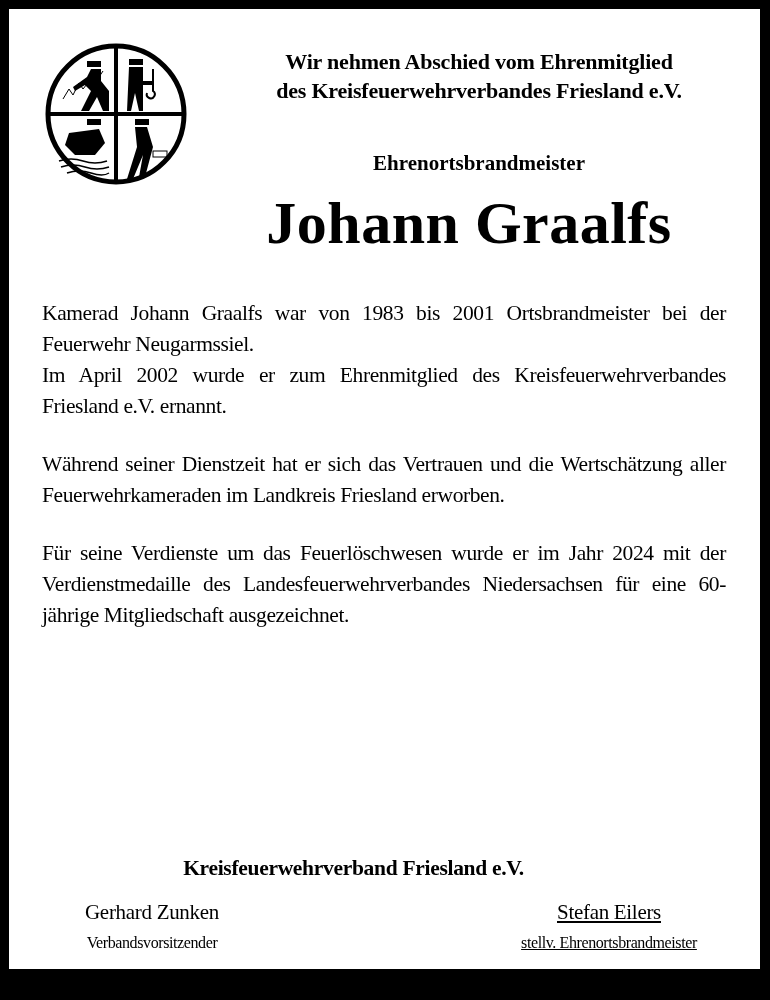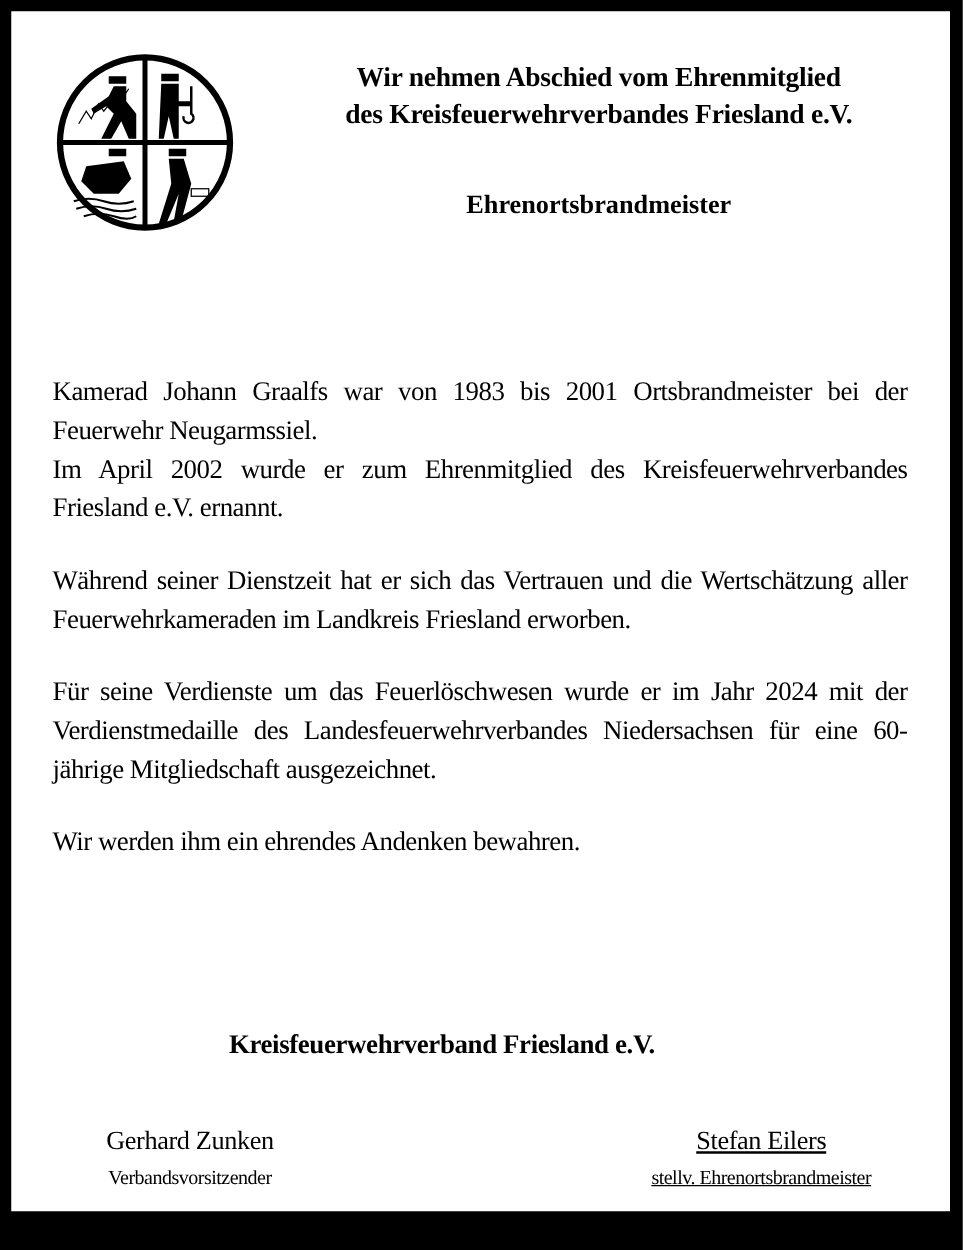"Johann Graalfs" div.name { html: none -> <div>Johann Graalfs</div> }
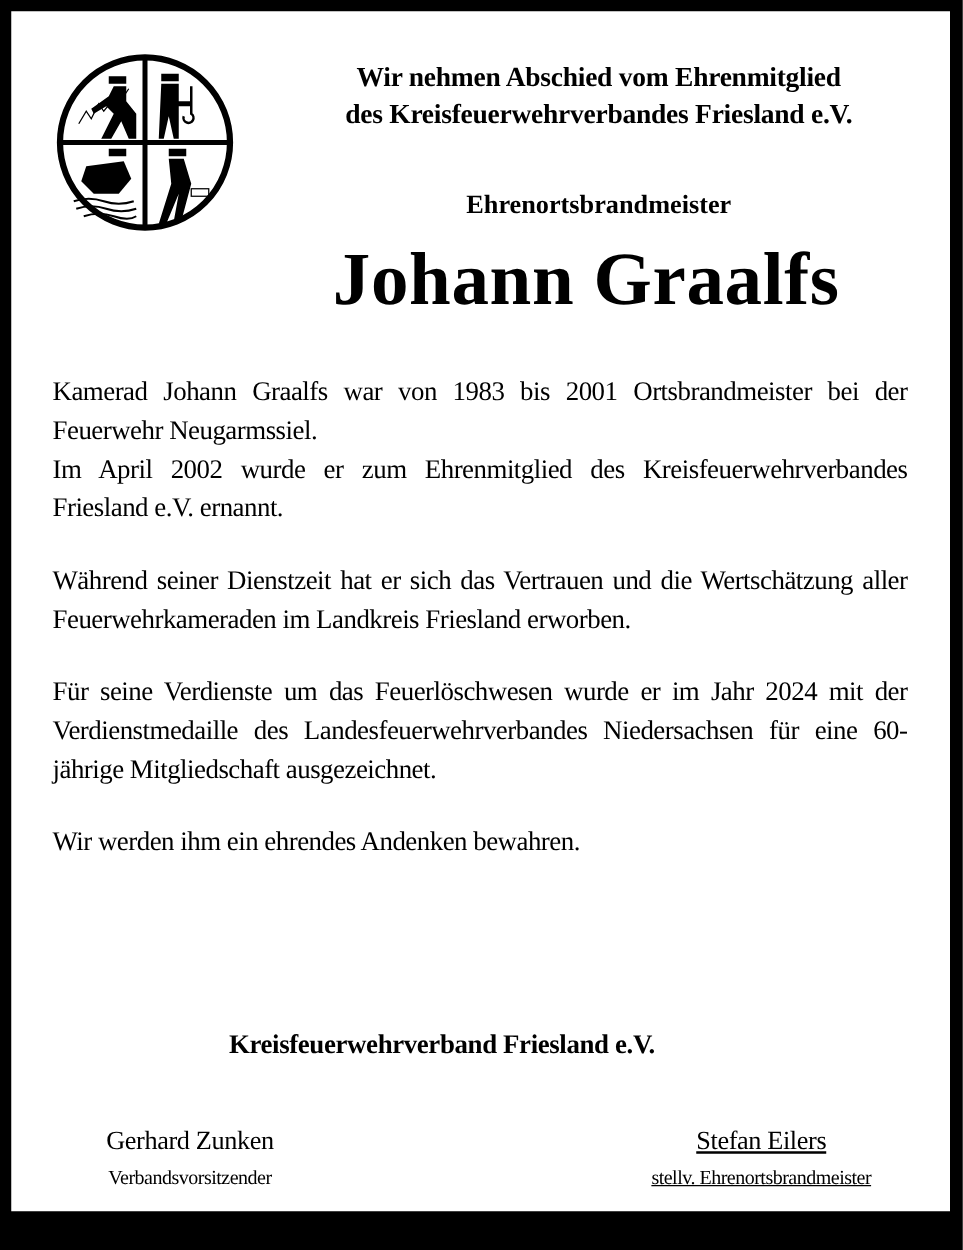"Wir werden ihm ein ehrendes" p { html: <p>Wir werden ihm ein ehrendes Andenken bewahren.</p> -> none }
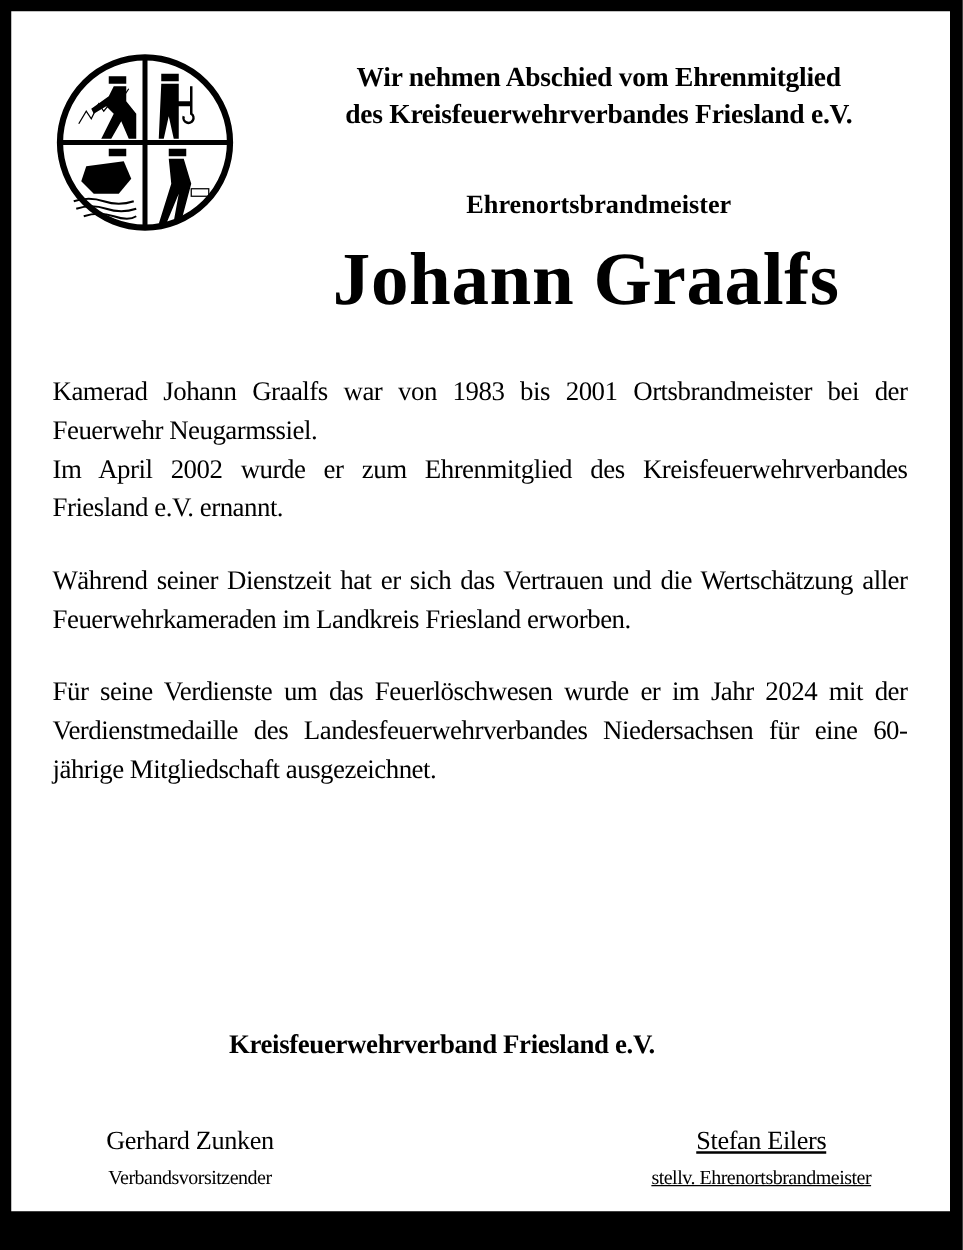"Kreisfeuerwehrverband Friesland e.V." .org { top: 814px -> 847px }
